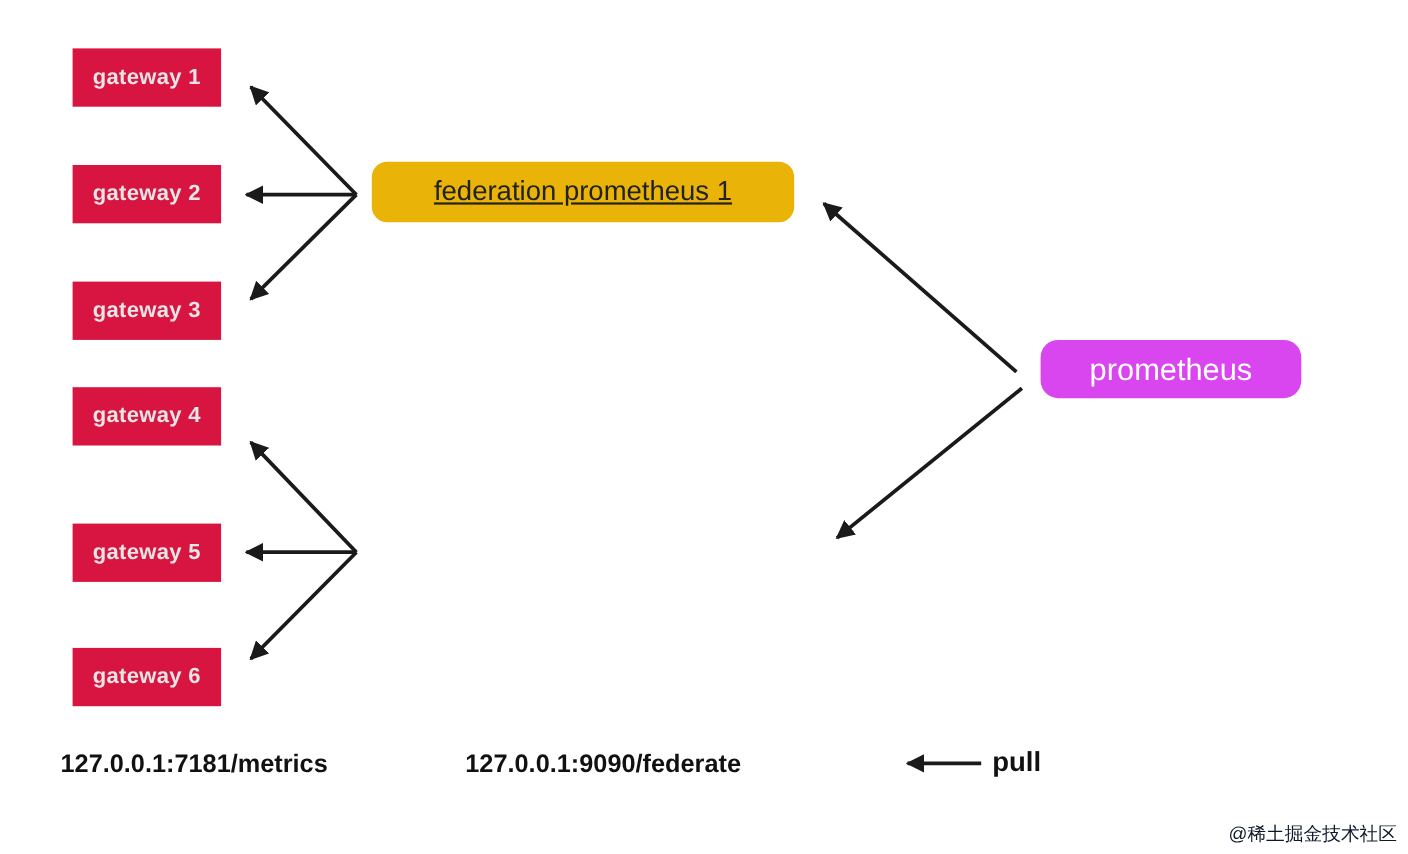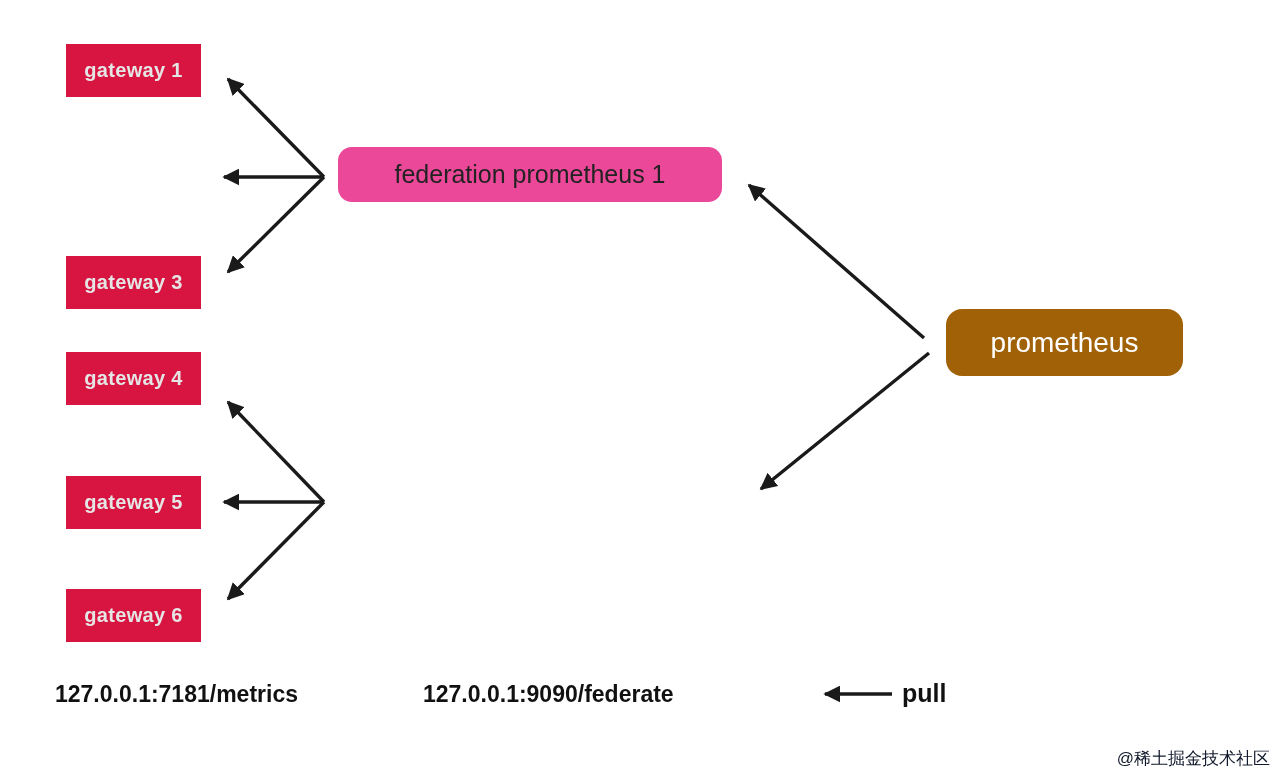"gateway 2" div.node { html: none -> <div> <span>gateway 2</span> </div> }
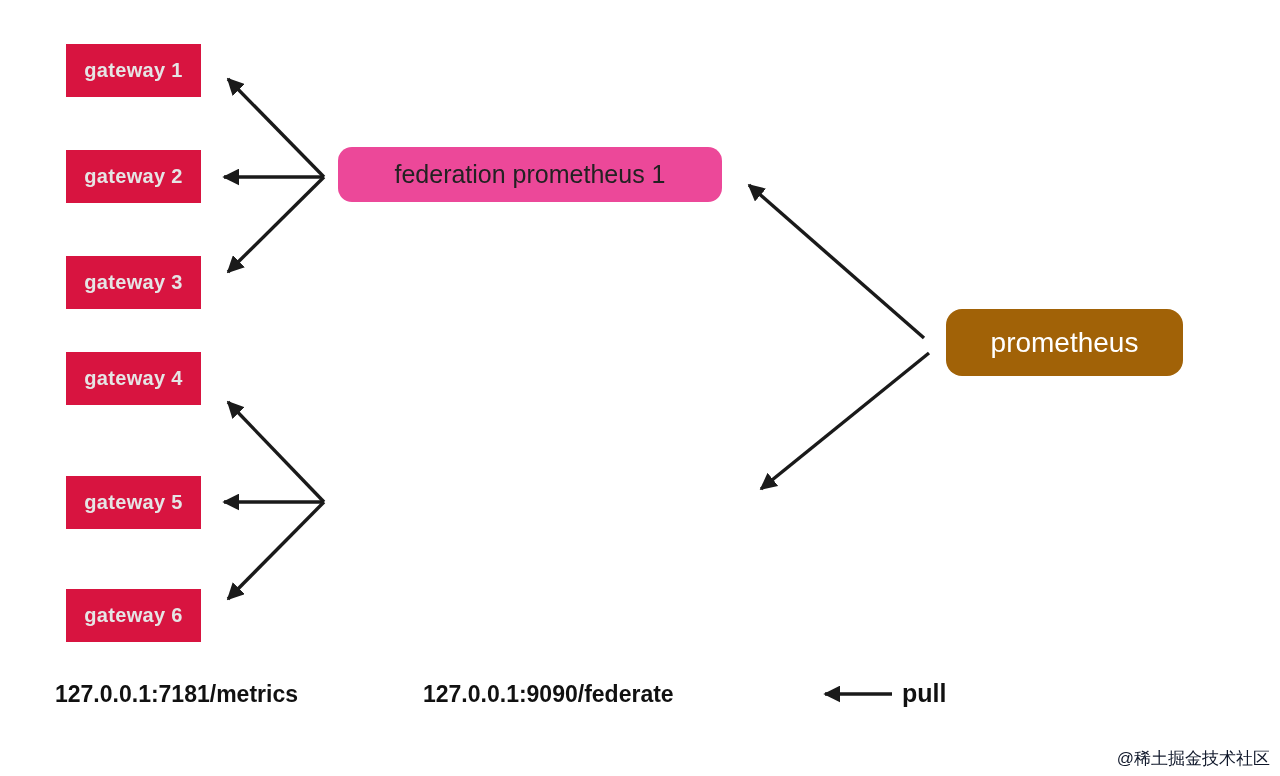"federation prometheus 1" .federation { background: #ec4899 -> #eab308; text-decoration: none -> underline }
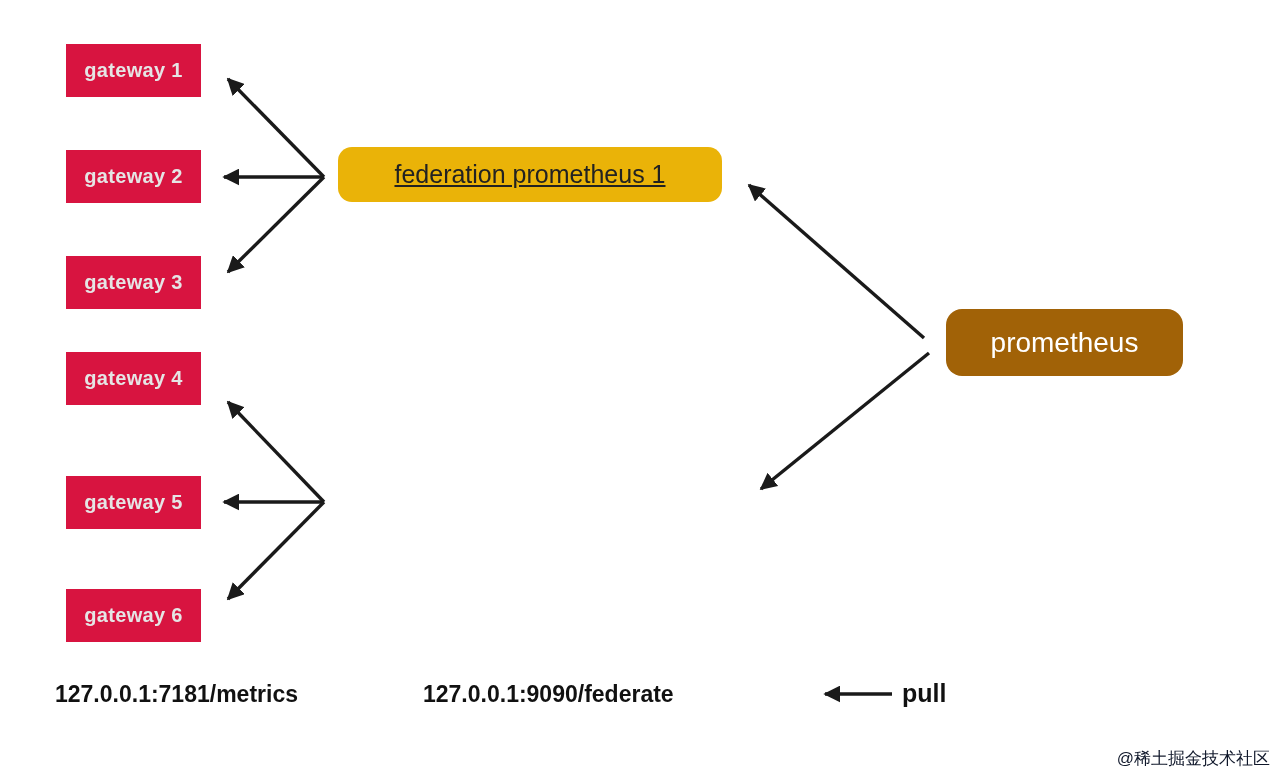"prometheus" .prometheus { background: #a16207 -> #d946ef; height: 67px -> 53px }
